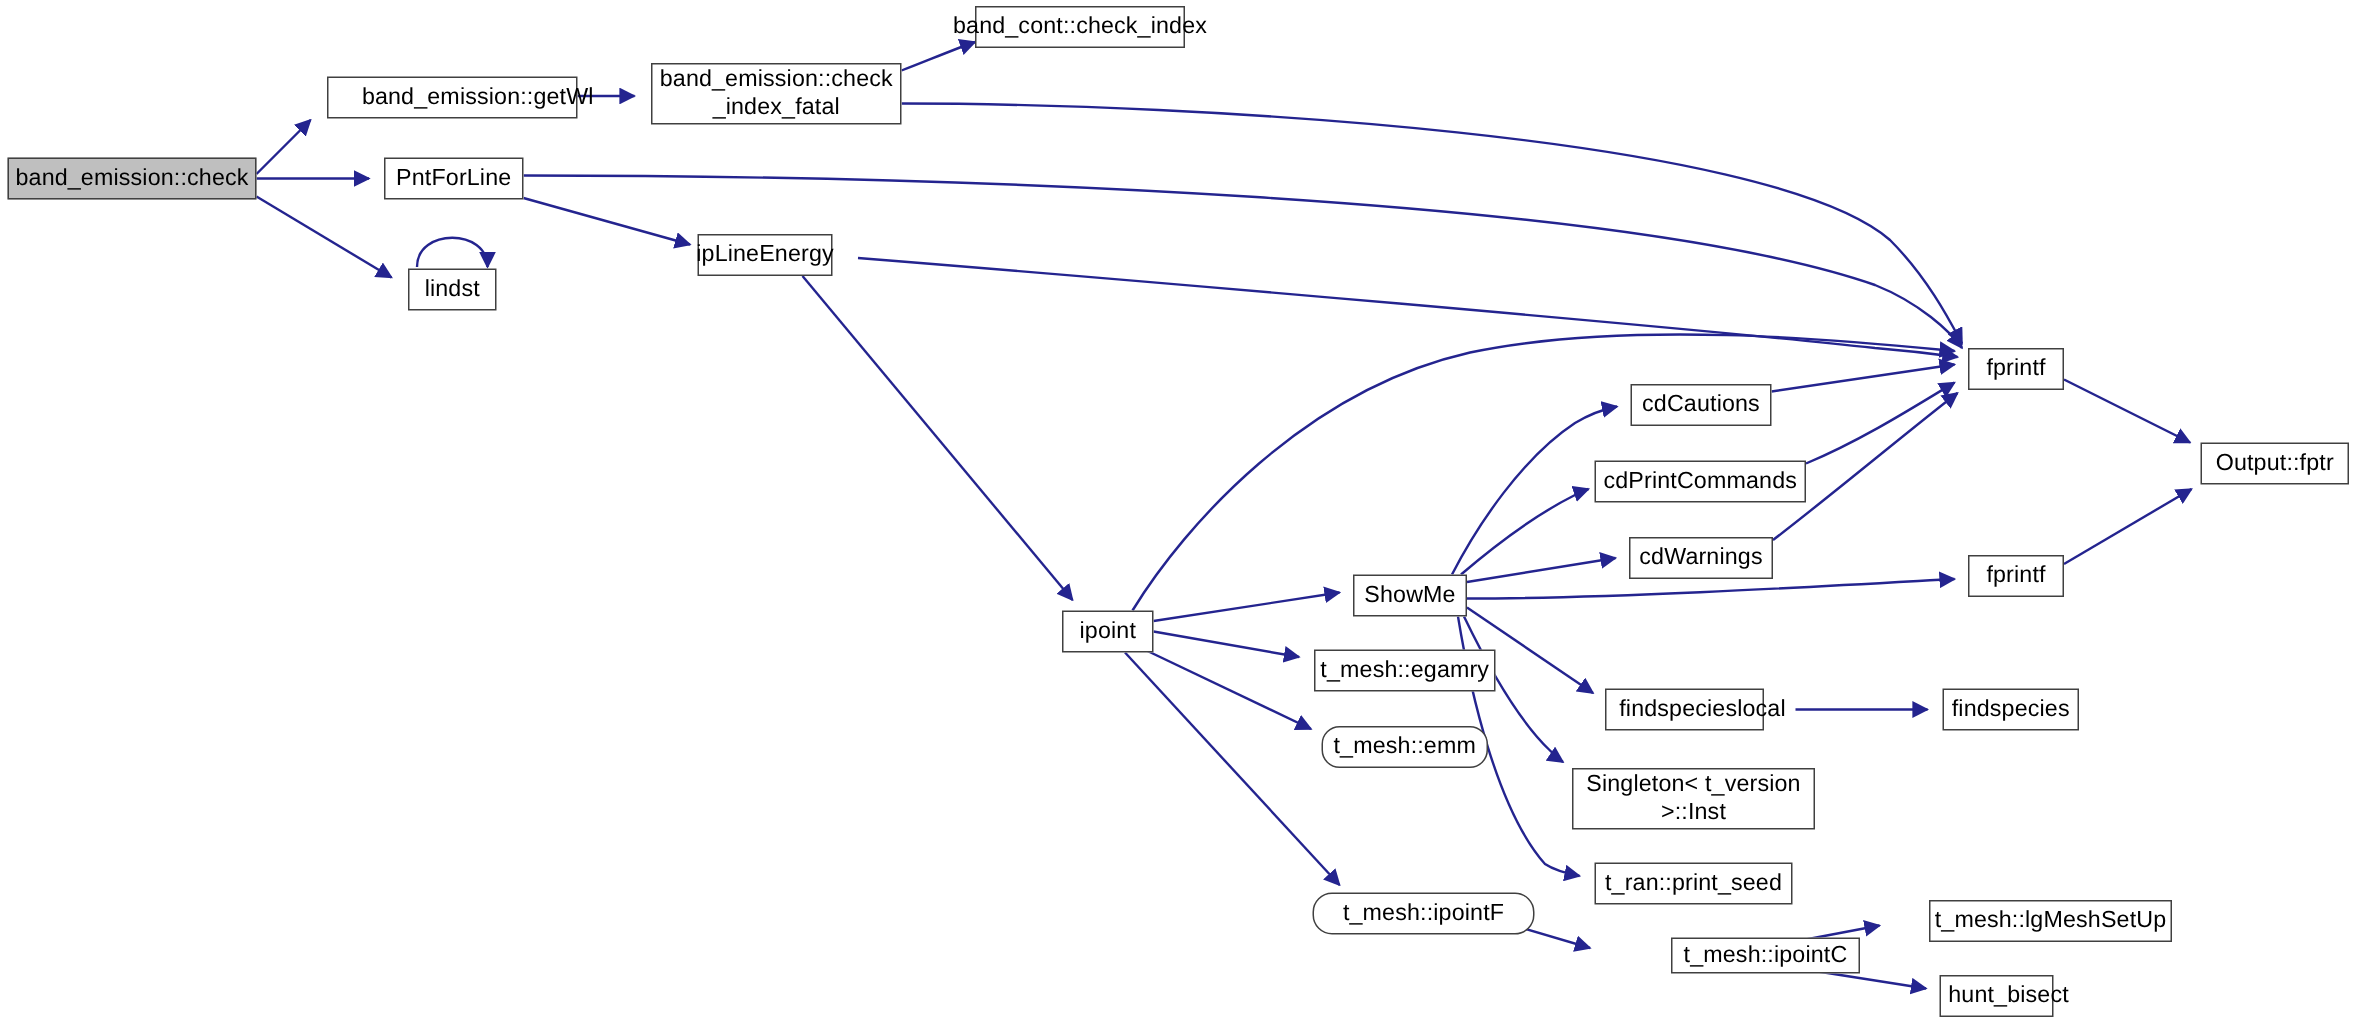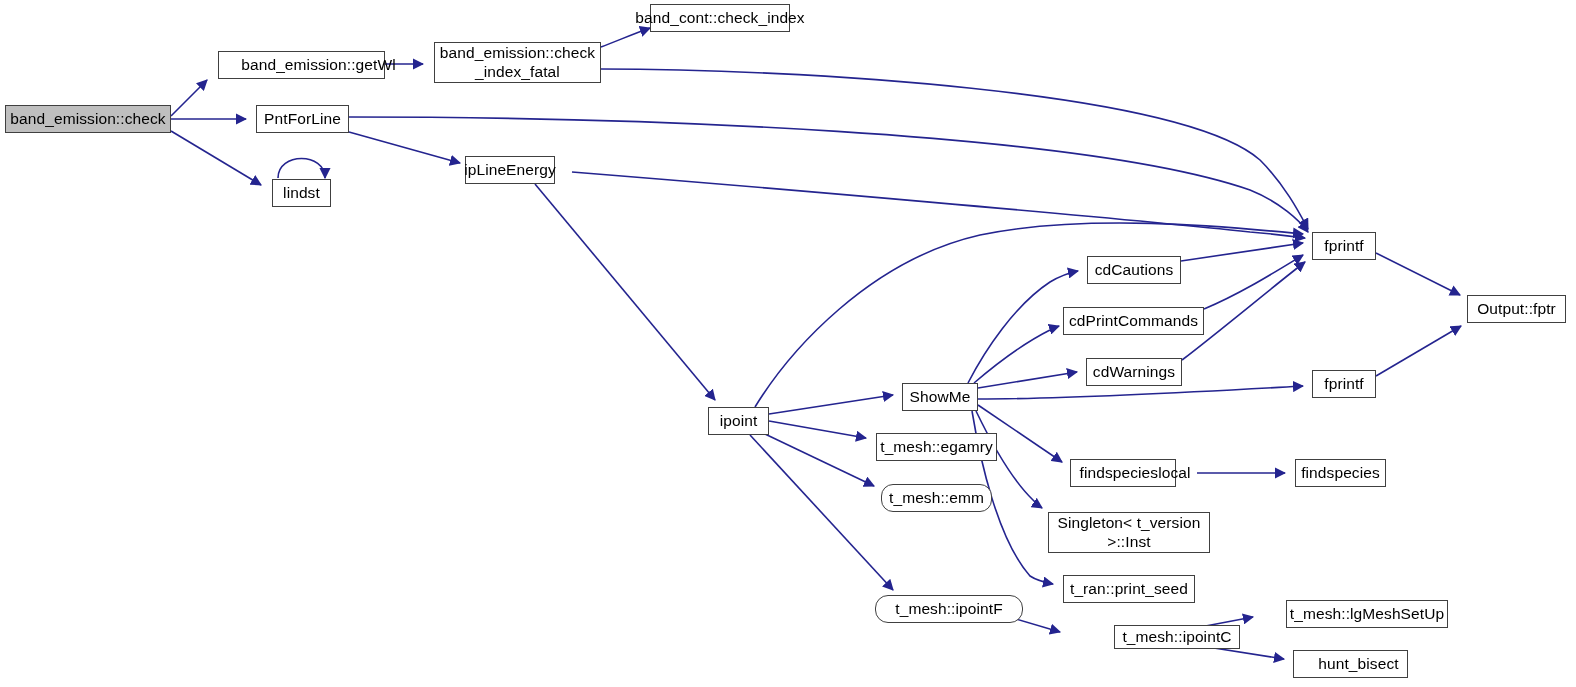"hunt_bisect" div.node { width: 115px -> 76px }
